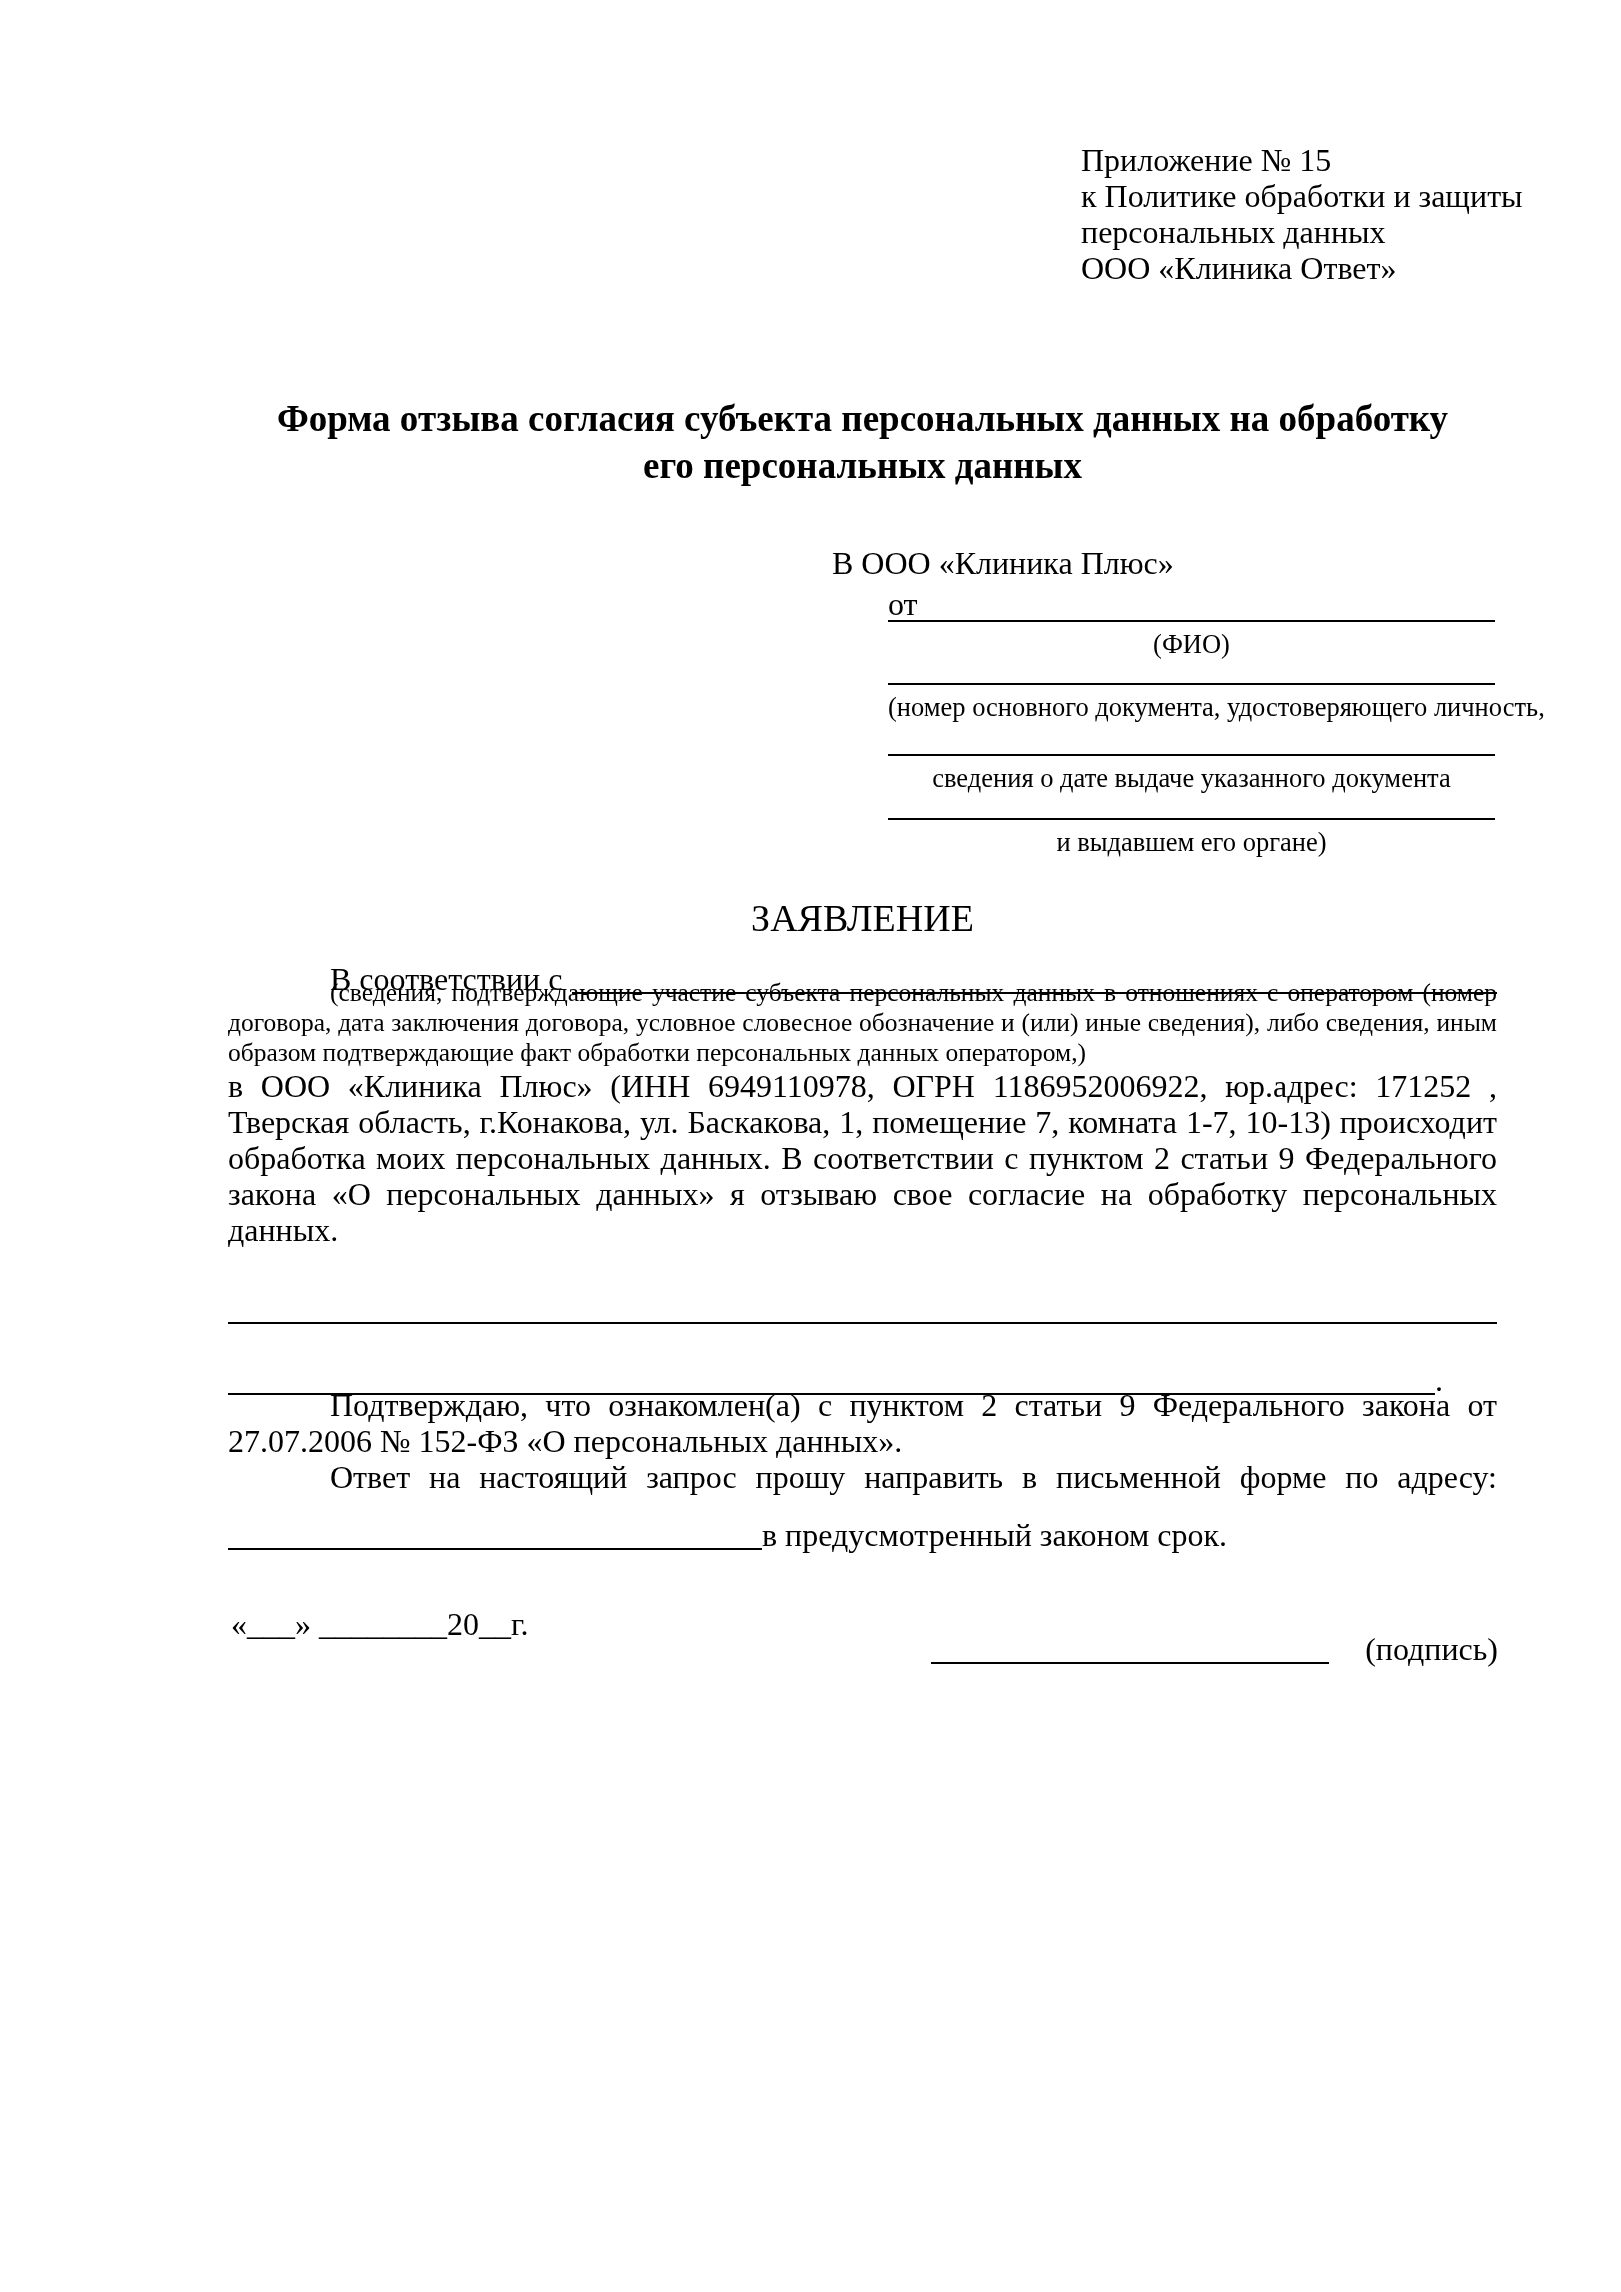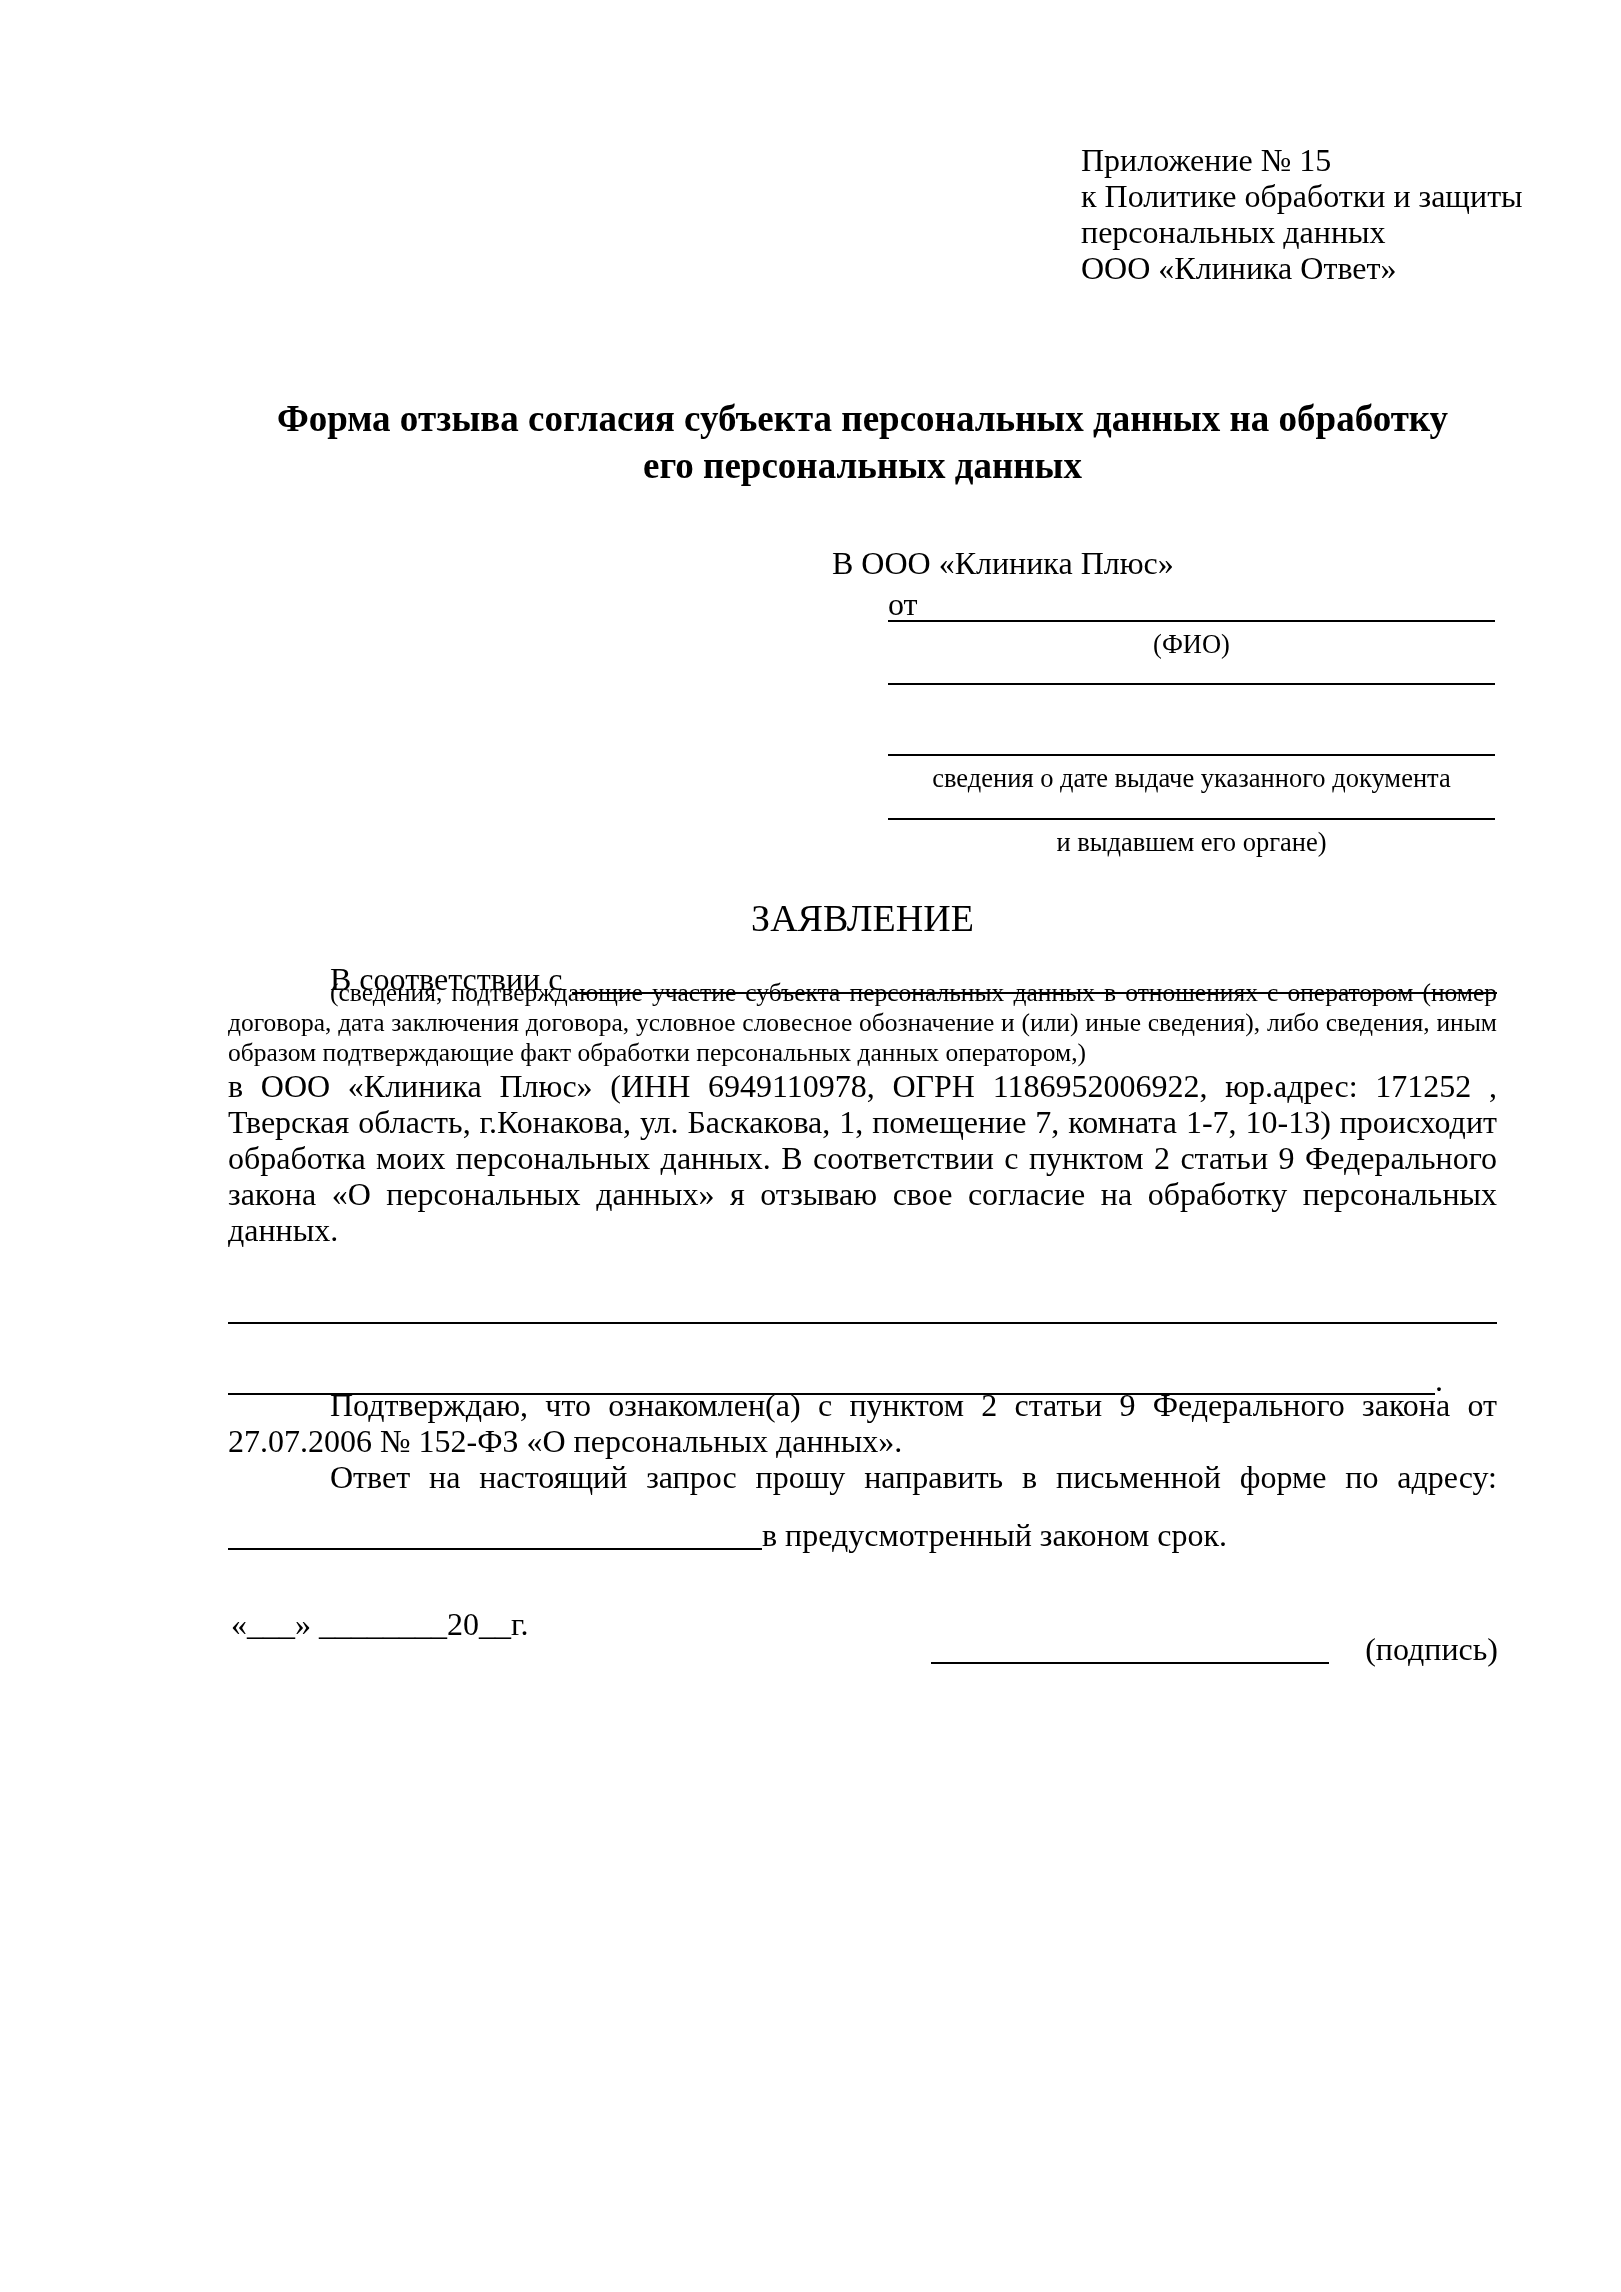"(номер основного документа," div.abs { html: none -> <div>(номер основного документа, удостоверяющего личность,</div> }
